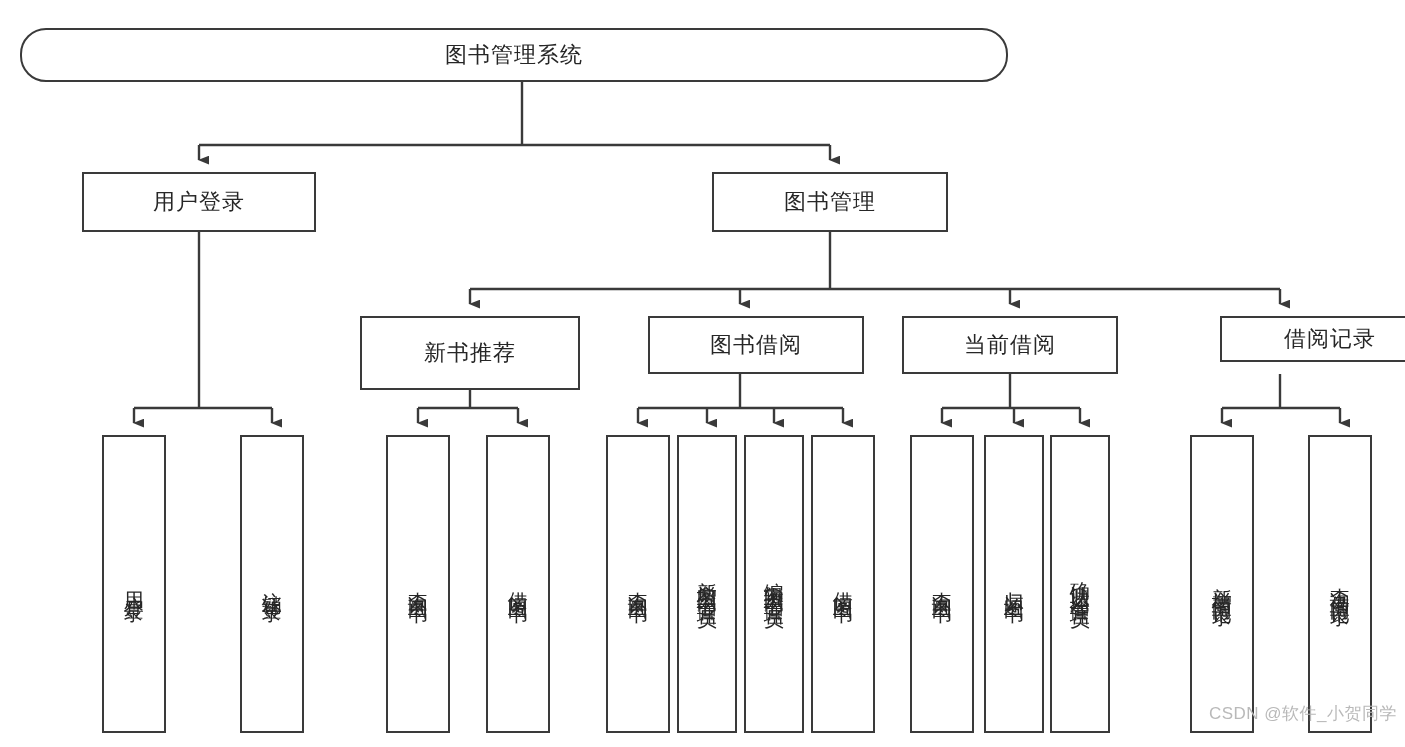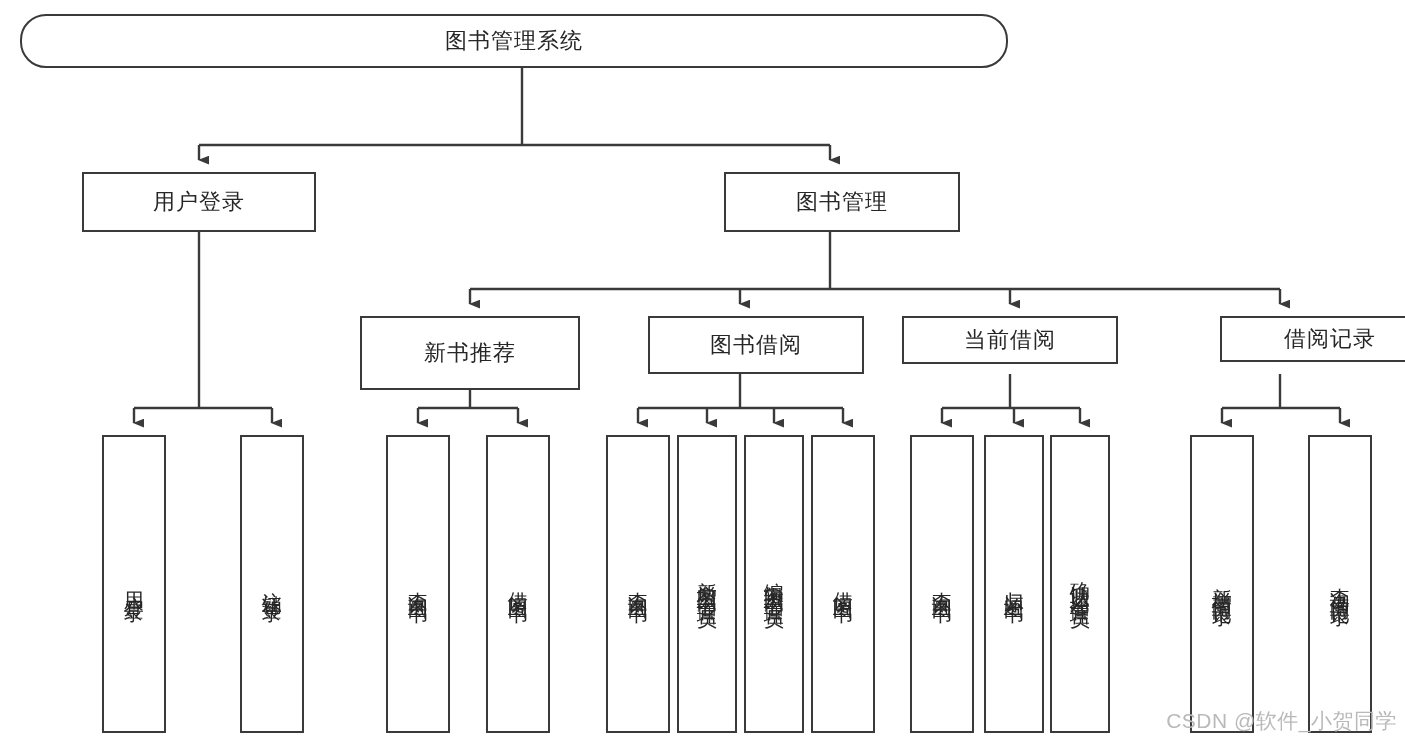"图书管理系统" div.node { top: 14px -> 28px }
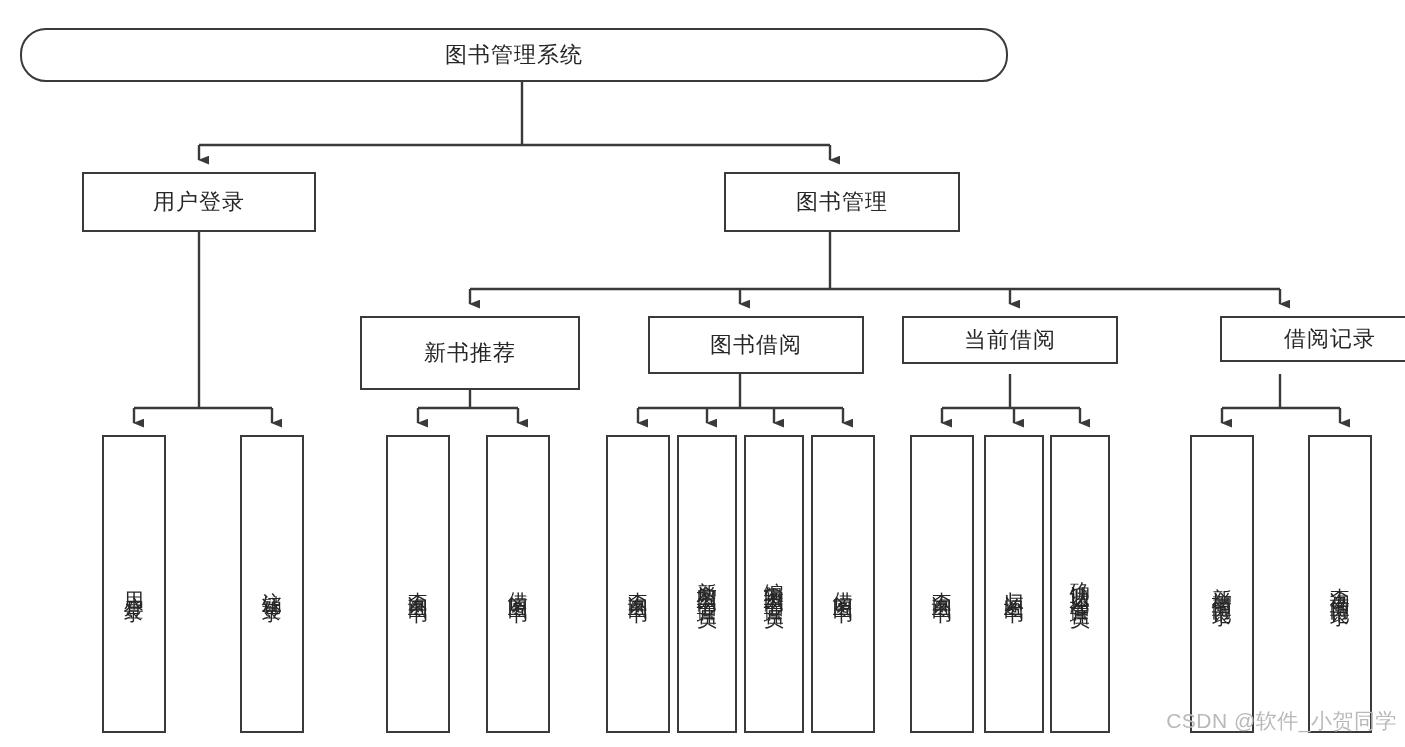"图书管理" div.node { margin-left: 12px -> none }
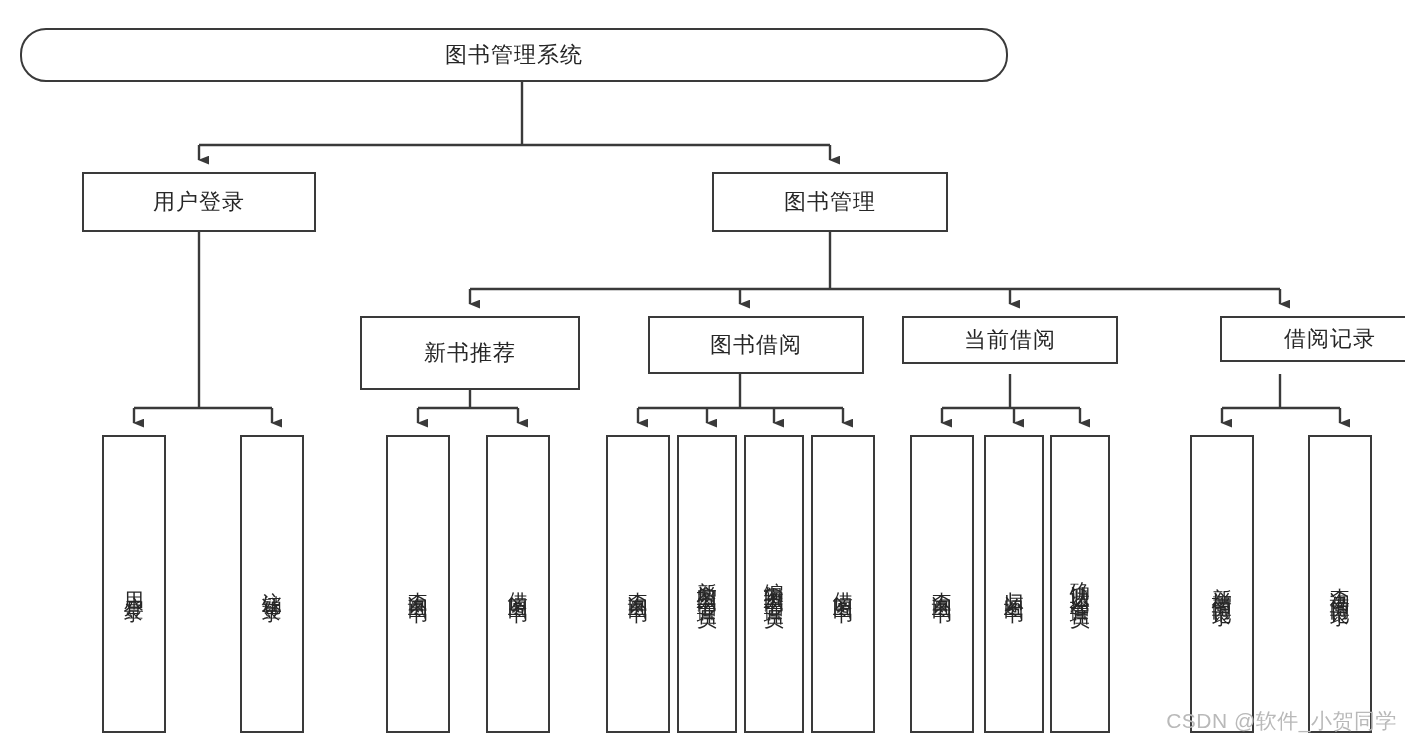"当前借阅" div.node { height: 48px -> 58px }
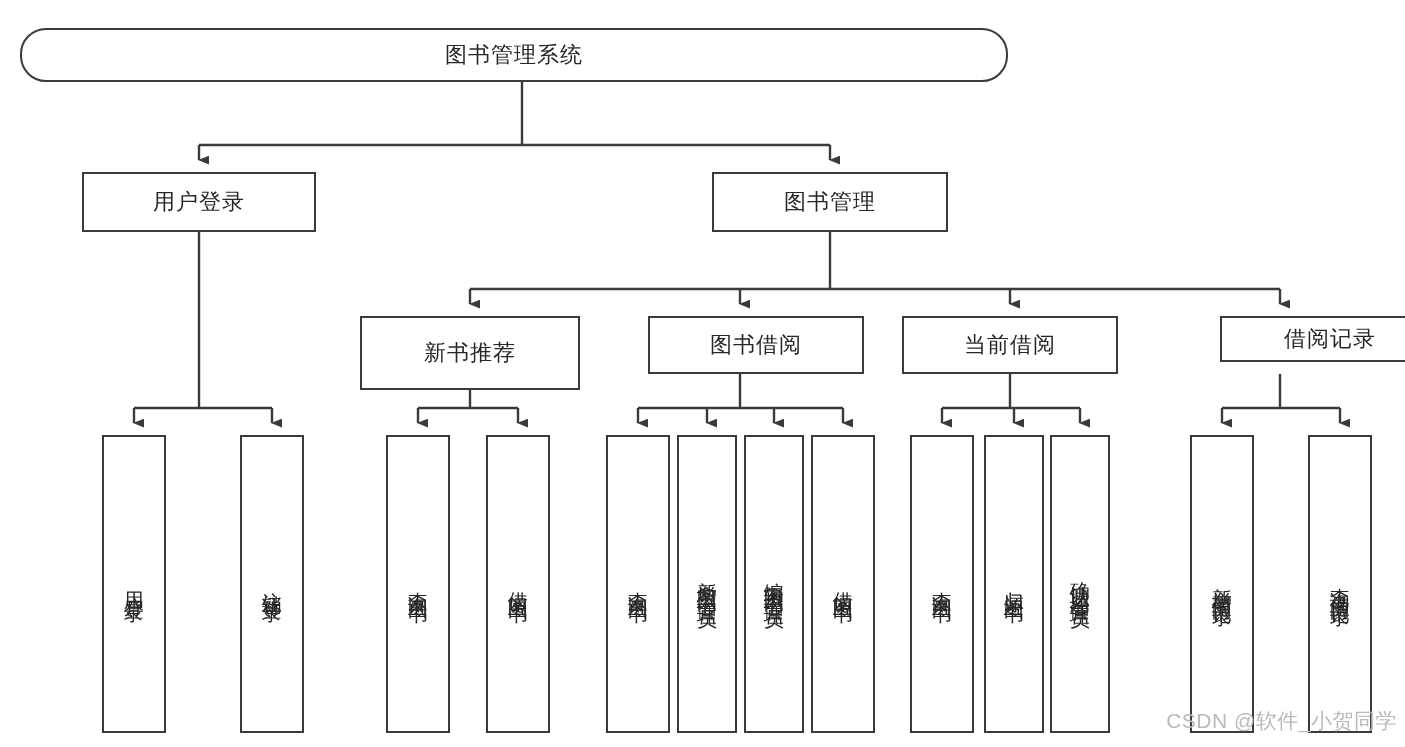"CSDN @软件_小贺同学" #watermark { bottom: 12px -> 22px; font-size: 21px -> 17px }
